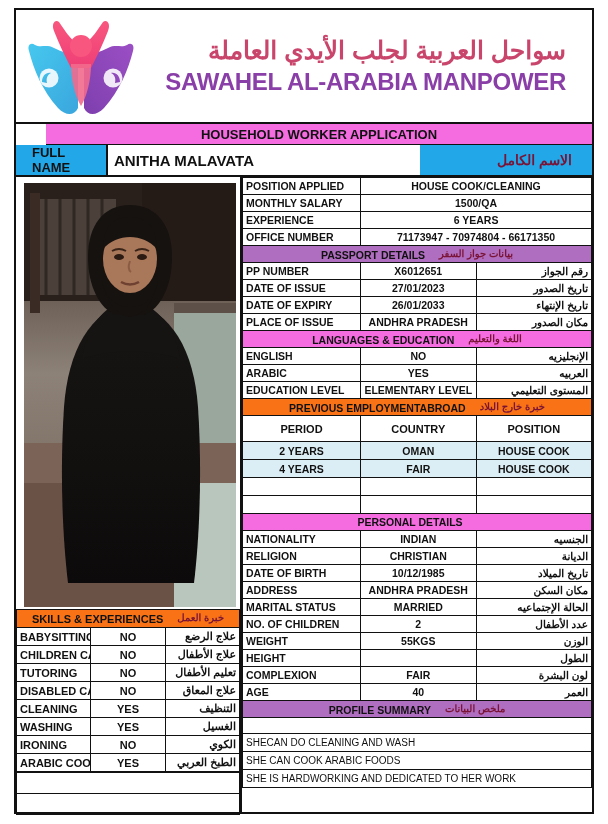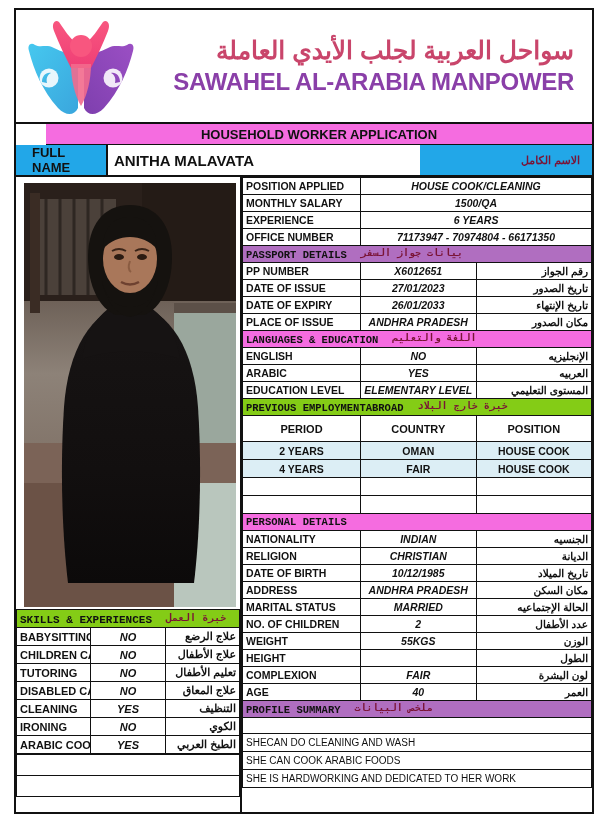"سواحل العربية لجلب الأيدي العاملة" .letterhead { padding: 2px 12px 2px 2px -> 2px 20px 2px 2px }
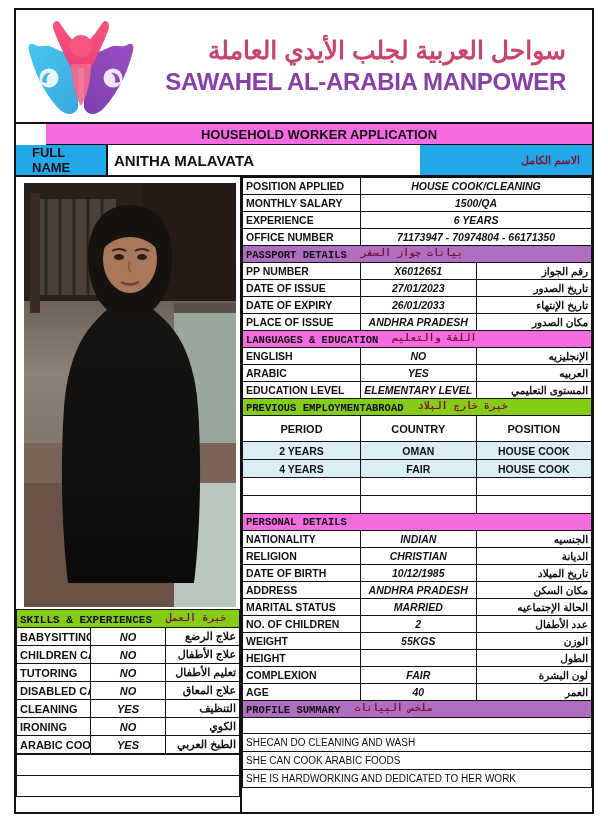"الاسم الكامل" .name-ar { font-size: 11px -> 14px; padding-right: 12px -> 20px }
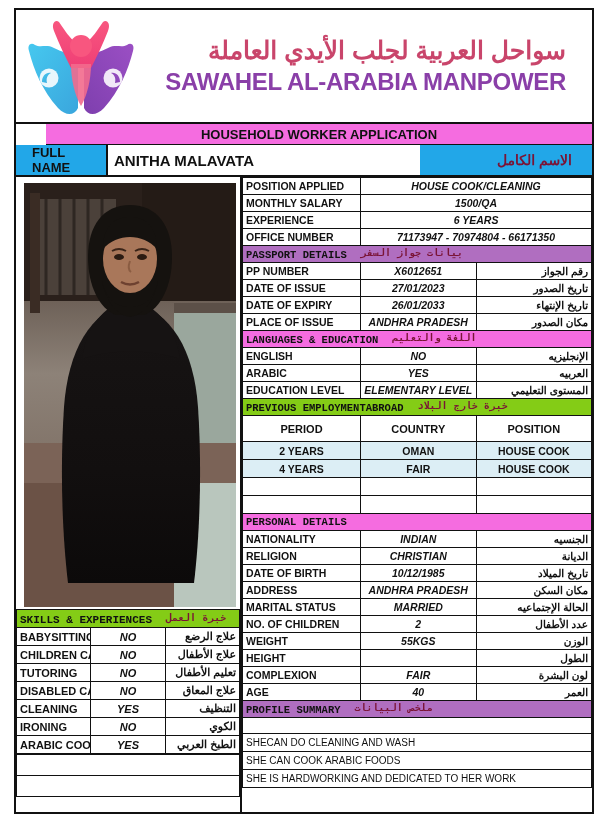"HOUSE COOK/CLEANING" .ctr { font-style: italic -> none }
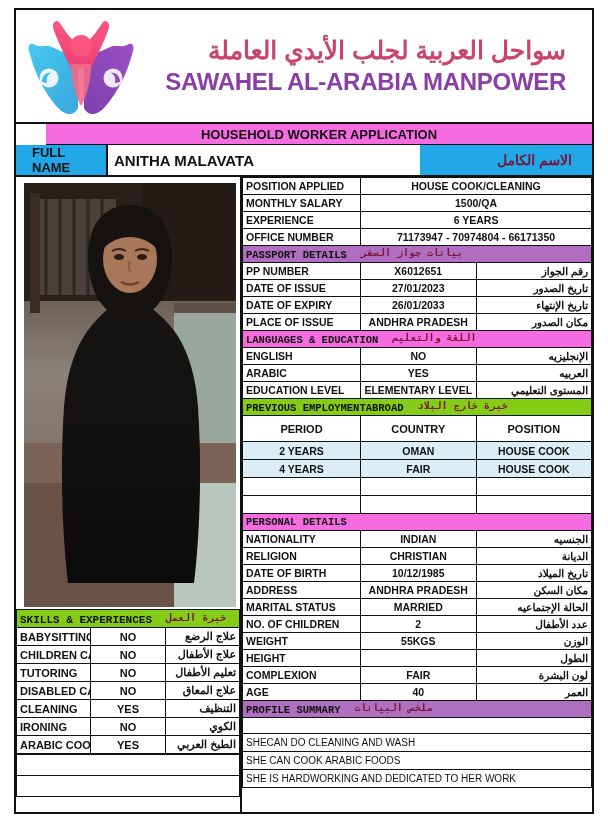"PASSPORT DETAILS بيانات جواز السفر" .sec { font-family: Liberation Mono, monospace -> none; text-align: left -> center }
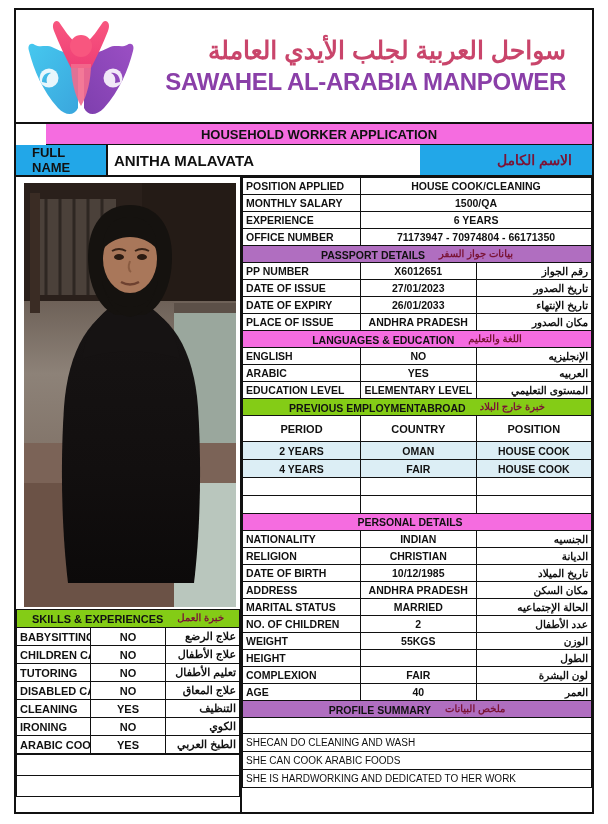"PREVIOUS EMPLOYMENTABROAD خبرة خارج" .sec-blue { background: #84cc16 -> #f97316 }
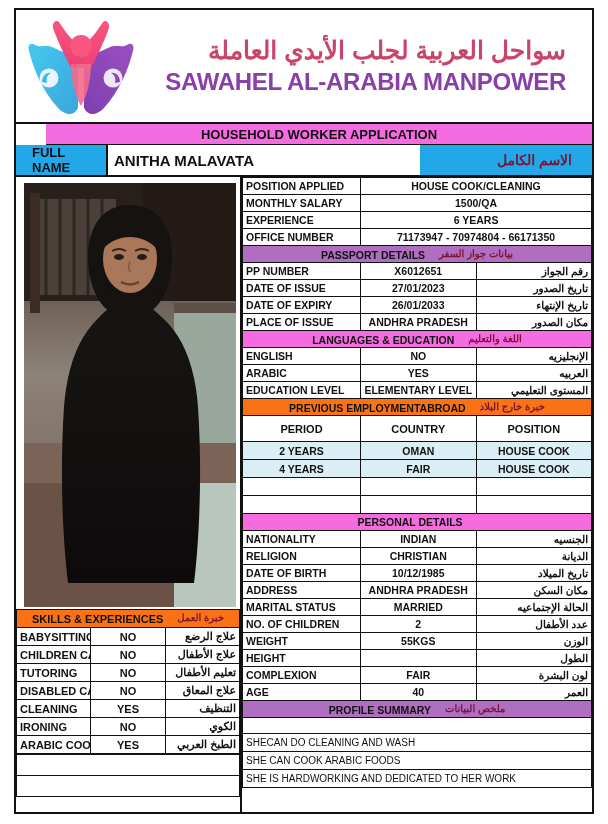"WASHING" tr { html: none -> <tr> <td>WASHING</td> <td>YES</td> <td>الغسيل</td> </tr> }
